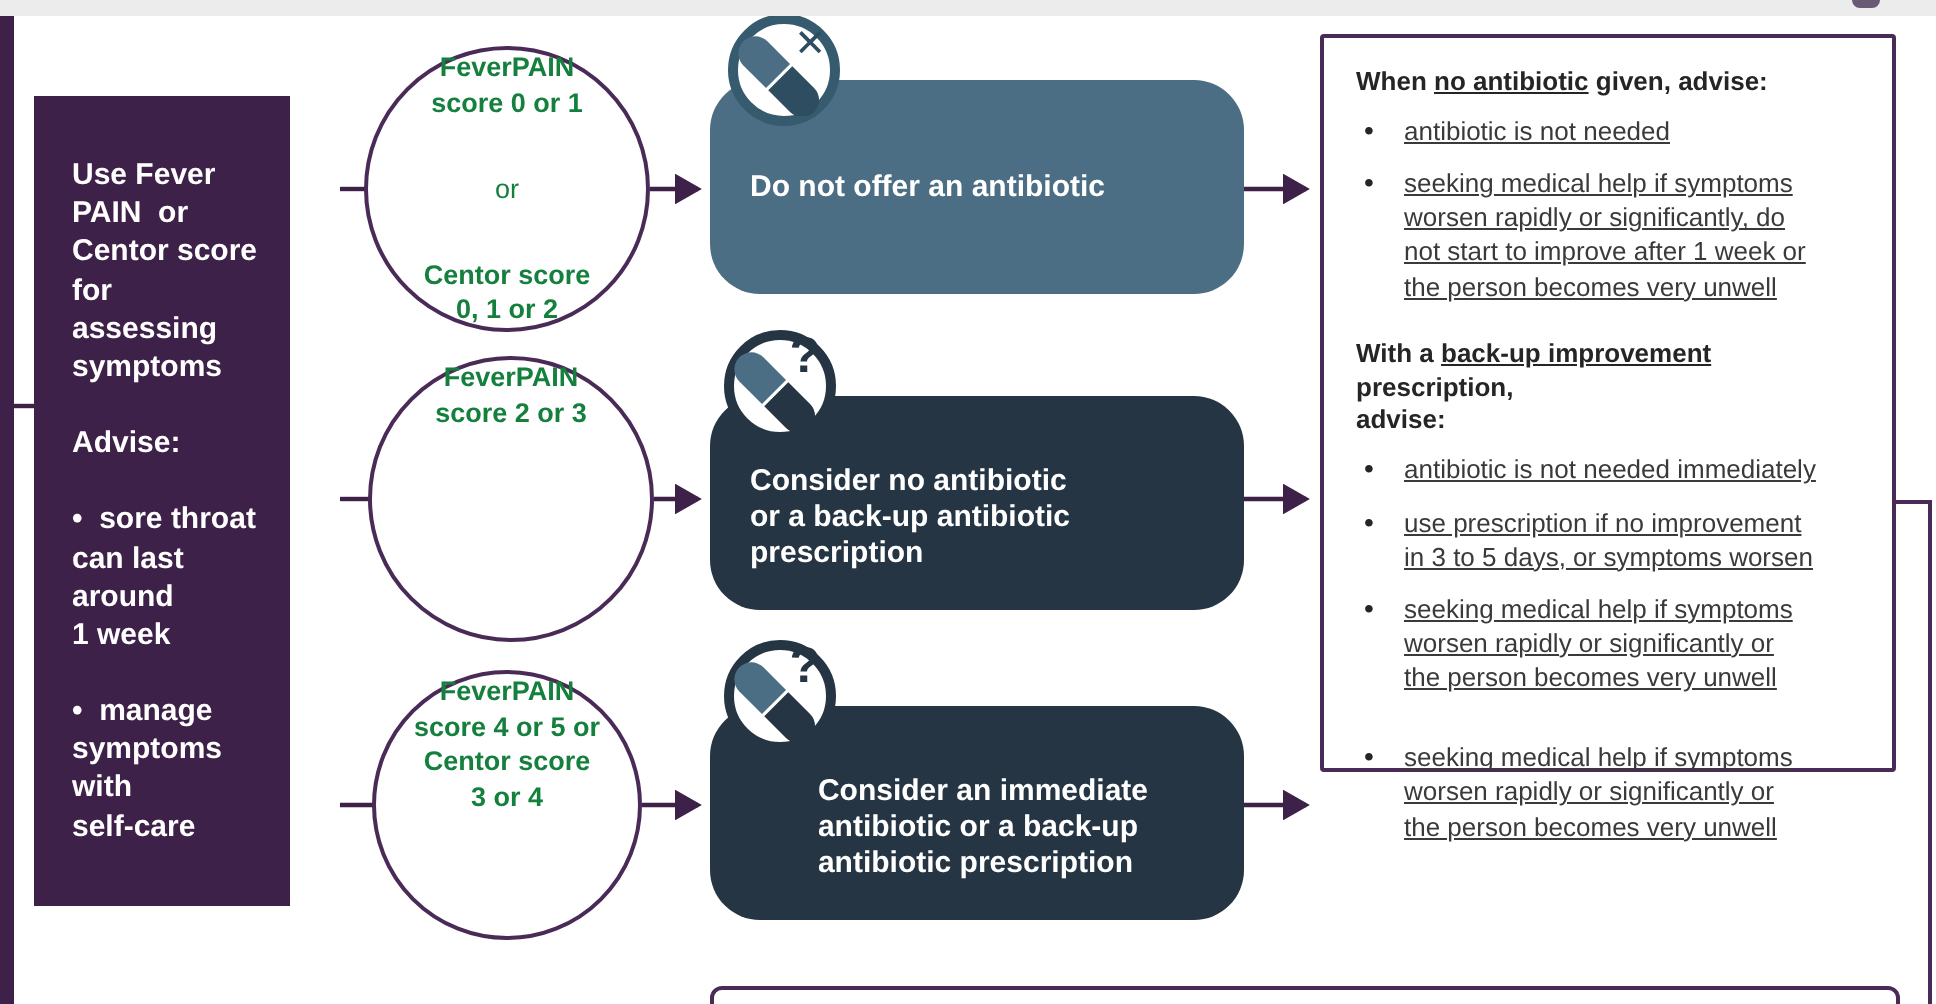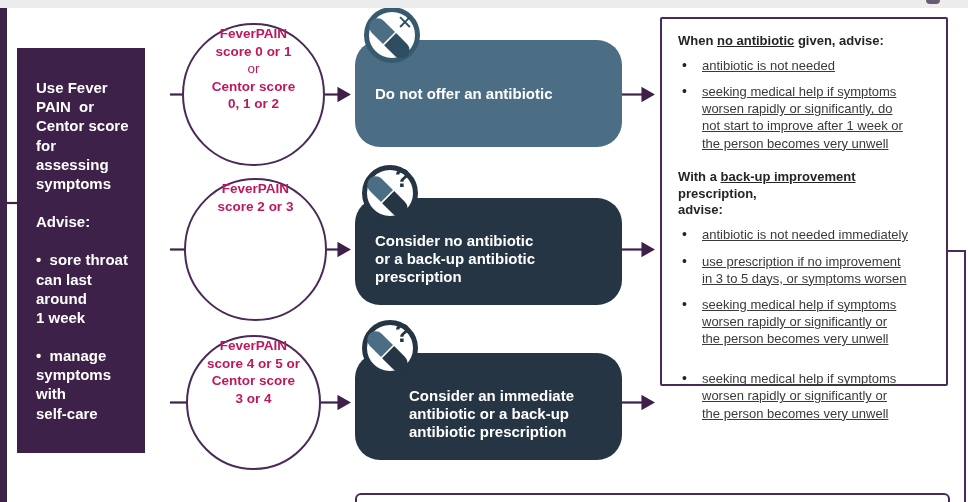"FeverPAIN" .ellipse { color: #be185d -> #15803d; justify-content: flex-start -> space-between }
